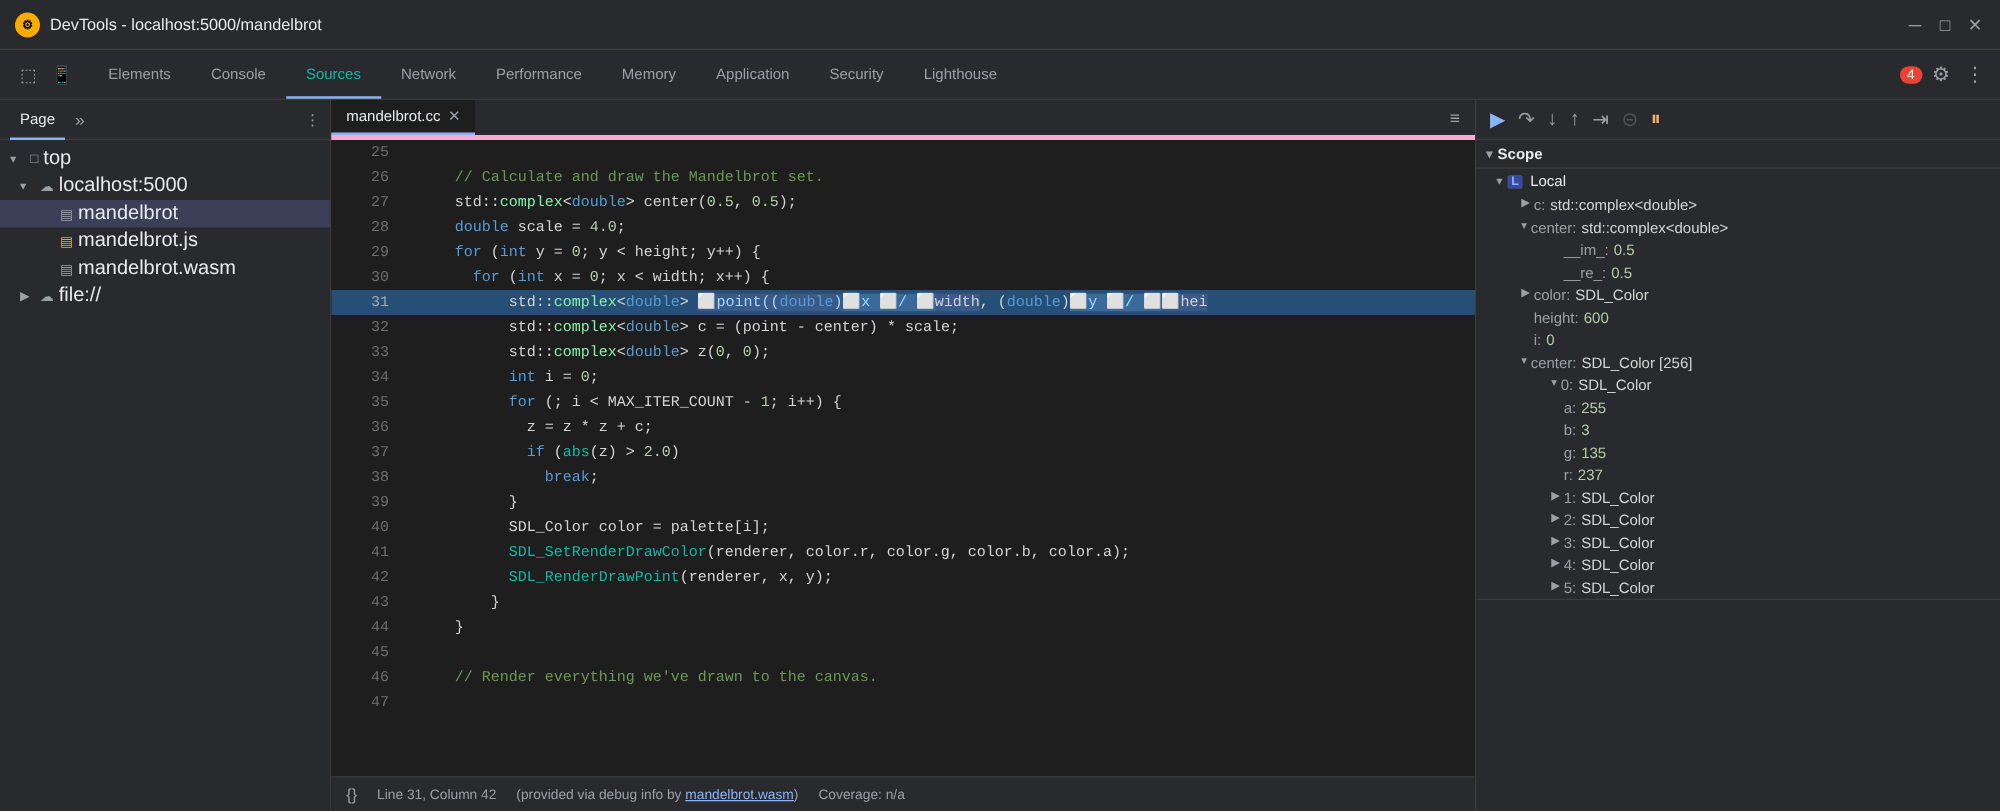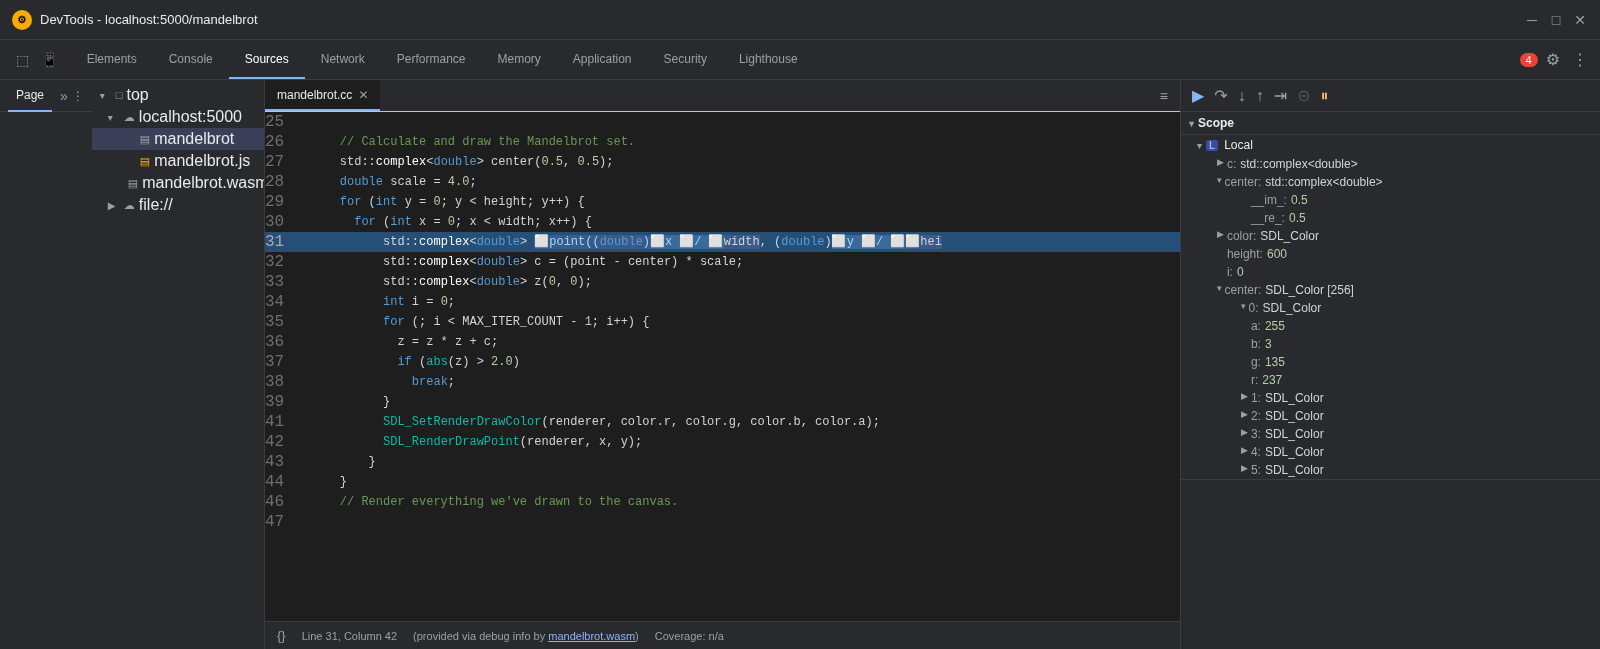"Sources" .nav-tab.active { color: #ffffff -> #14b8a6 }
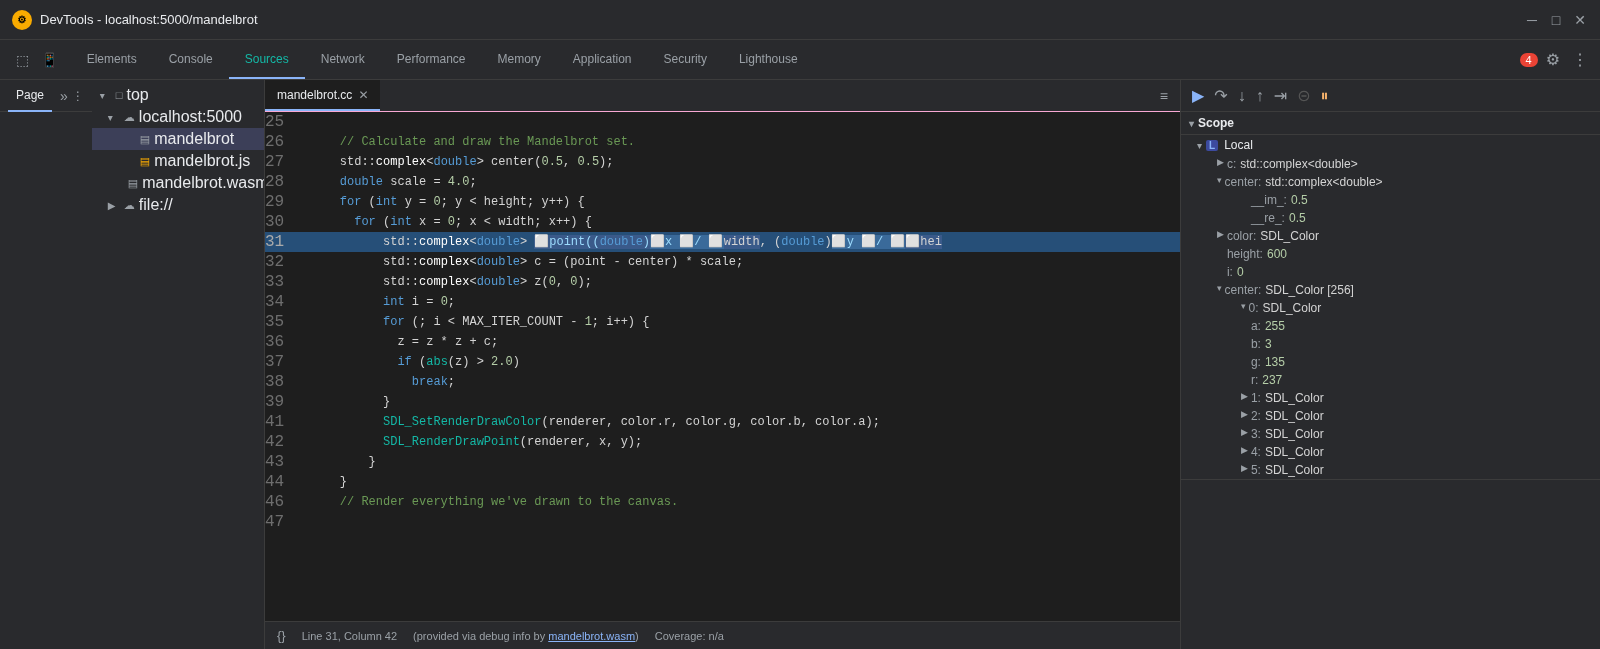"Page" .sidebar { flex-direction: row -> column }
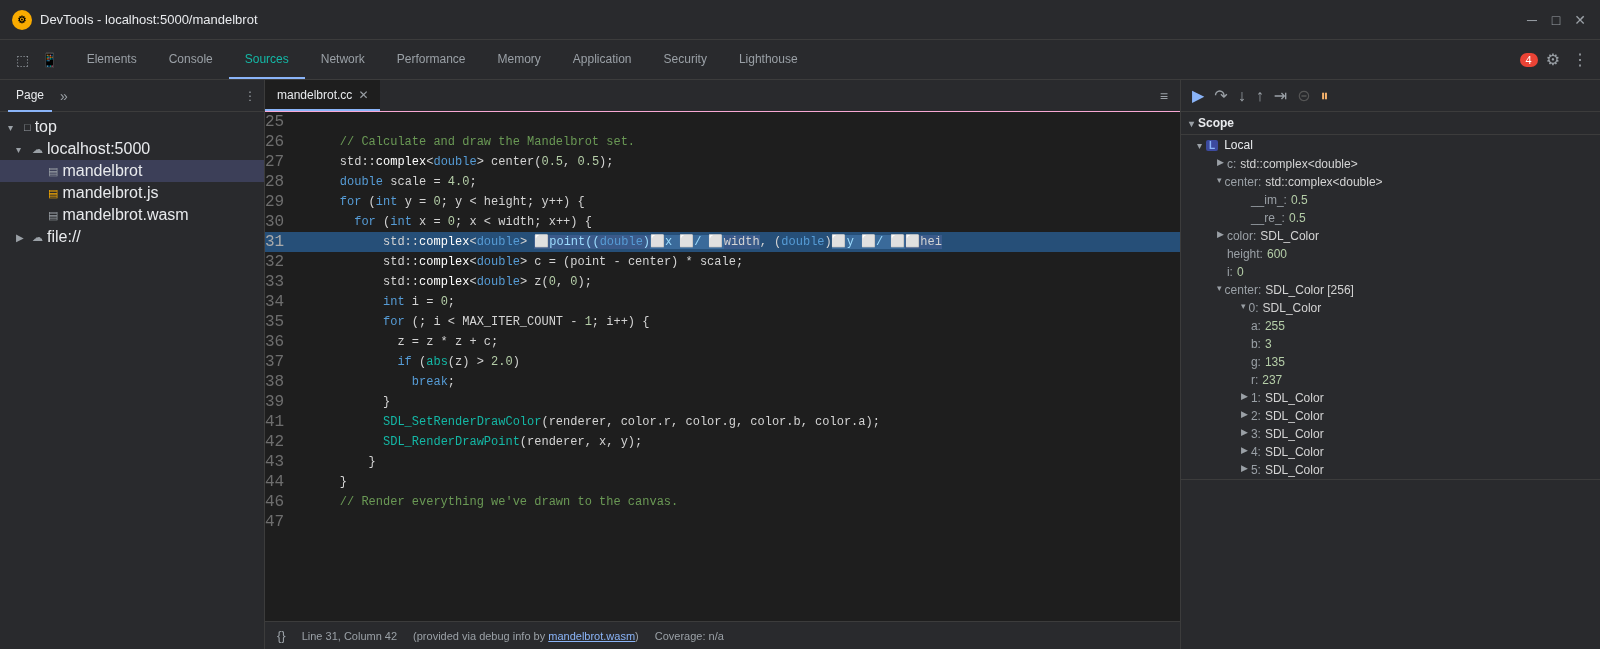"mandelbrot.cc" .editor-tabs { border-bottom: 1px solid #f9a8d4 -> 4px solid #f9a8d4 }
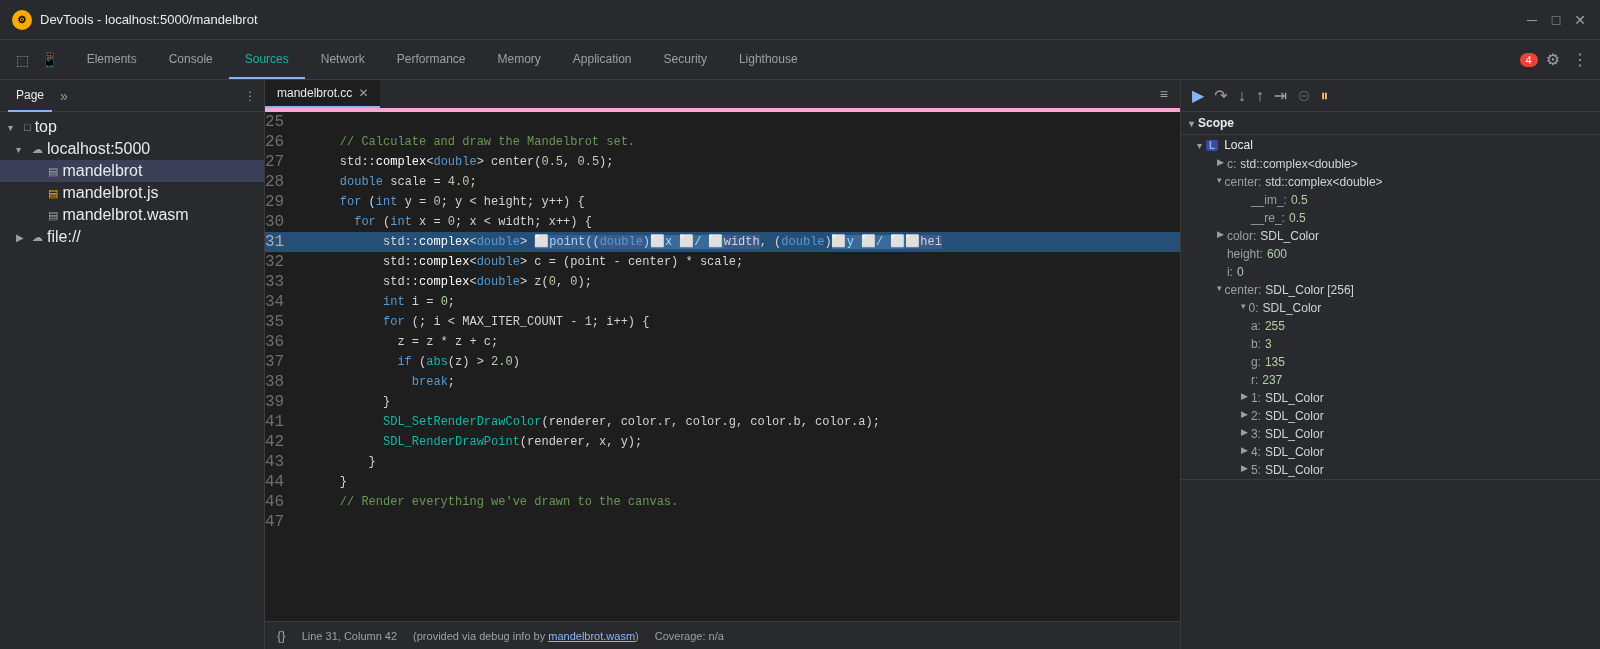"25" .line-num { font-size: 16px -> 12px; margin-left: none -> 24px; text-align: left -> center }
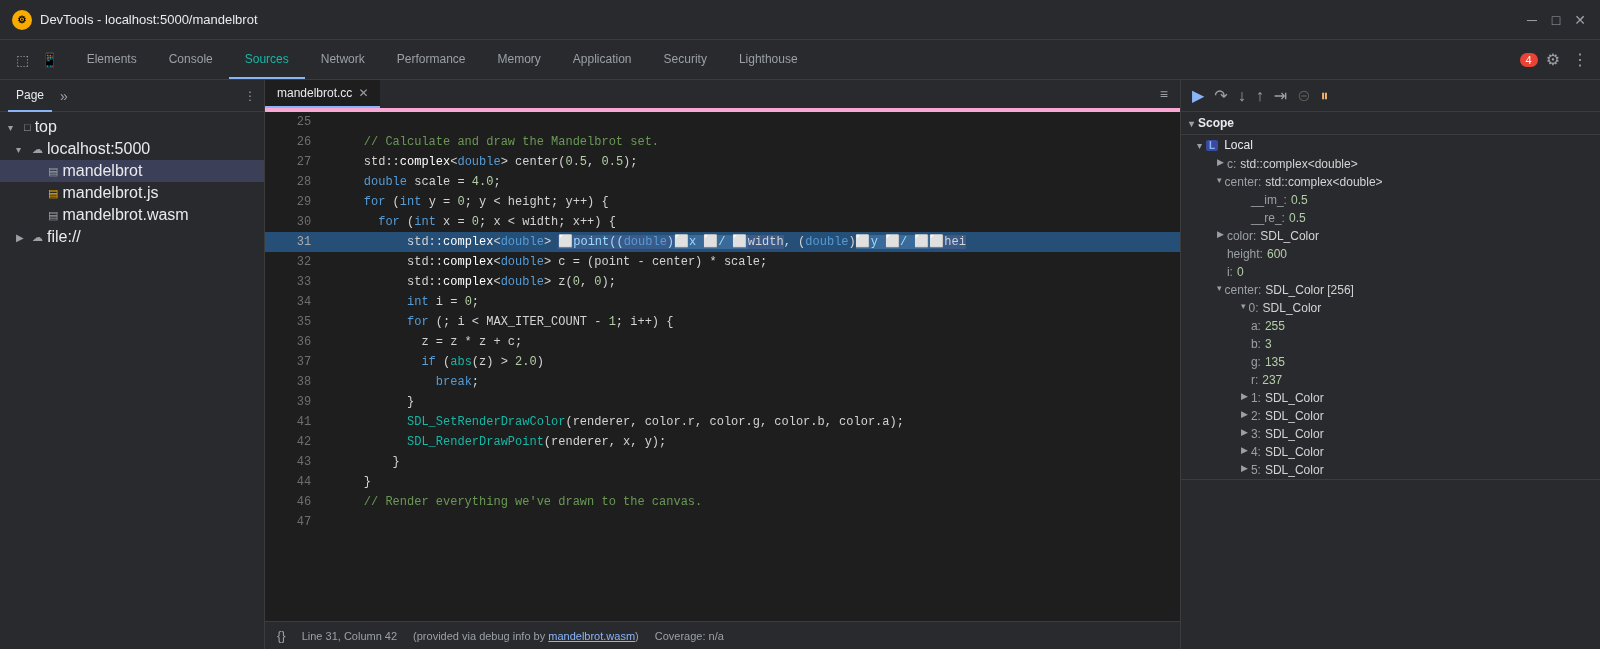"complex" .c-type { color: #ffffff -> #86efac }
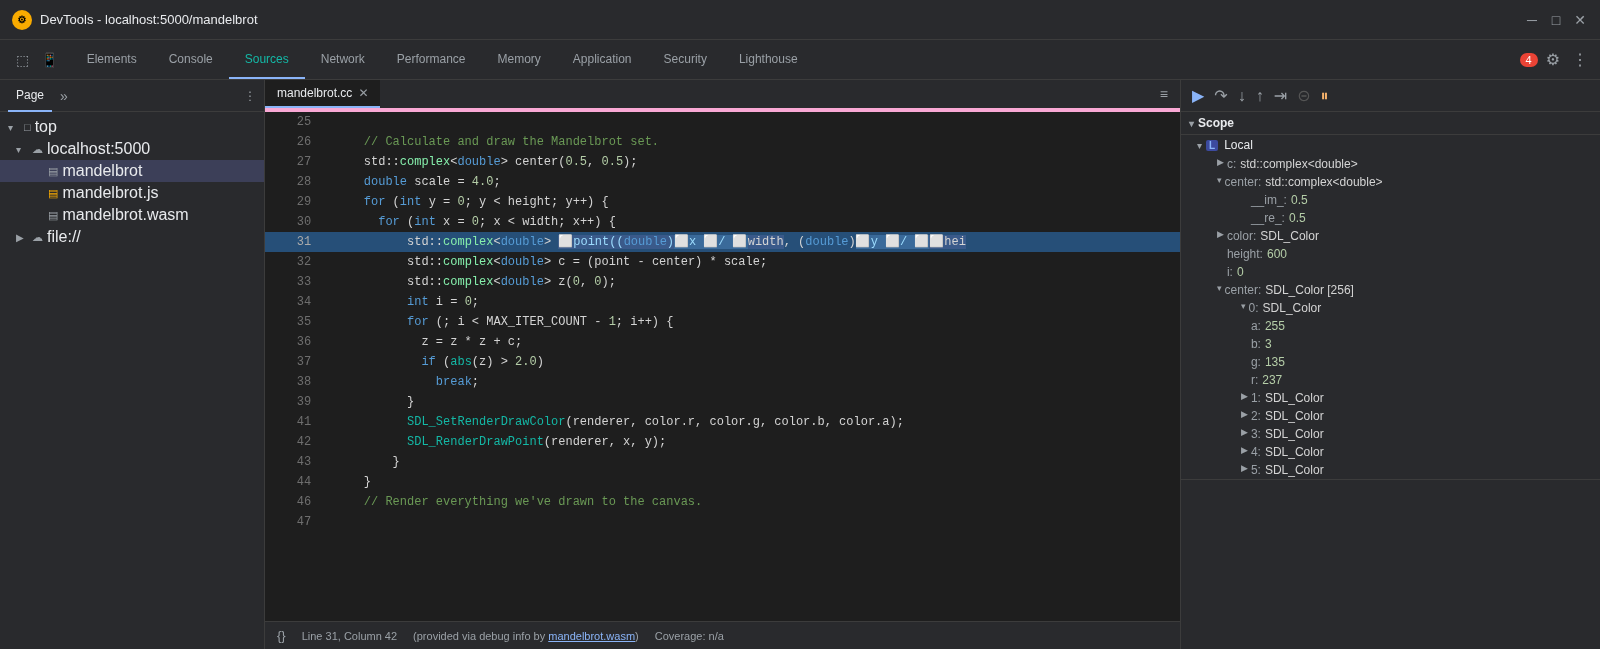"40" div.code-line { html: none -> <div> <span>40</span> <span><span> SDL_Color color = palette[i];</span></span> </div> }
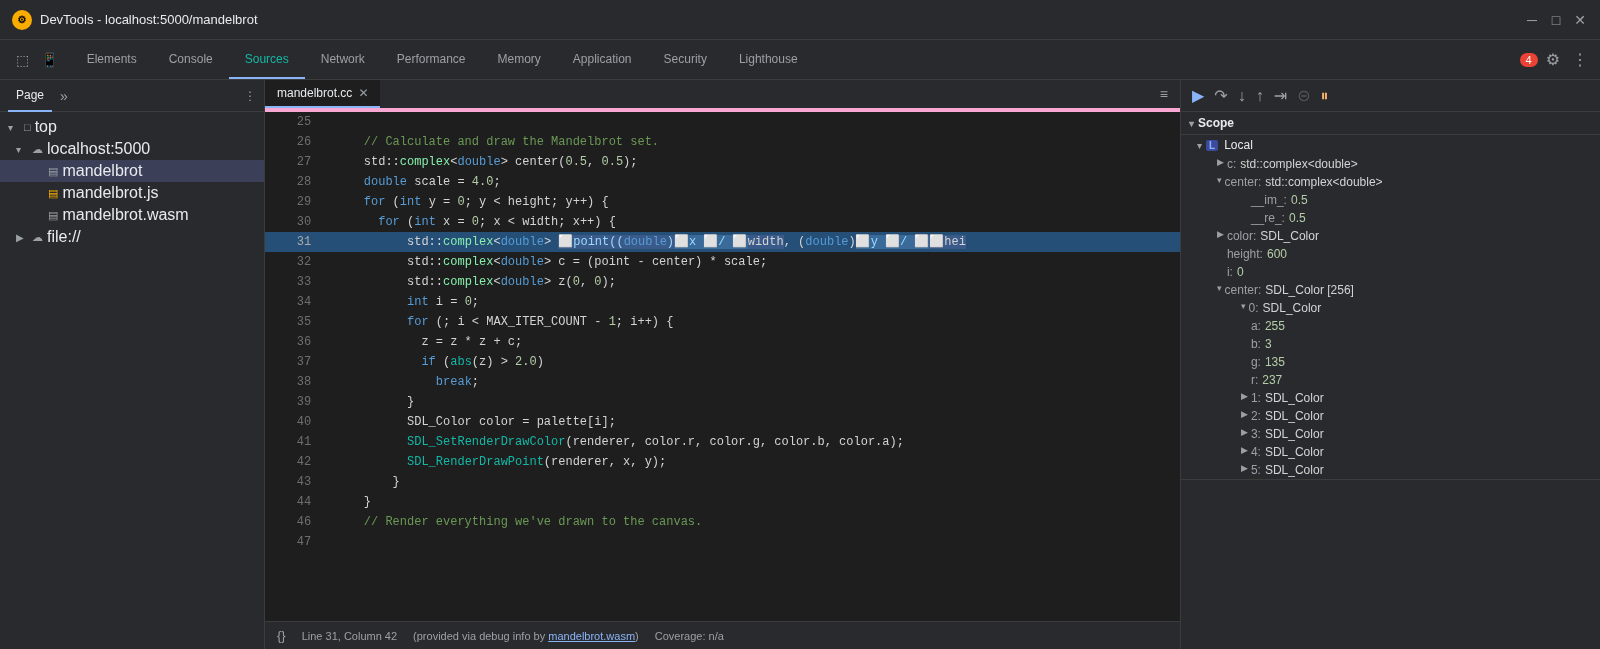"45" div.code-line { html: none -> <div> <span>45</span> <span></span> </div> }
